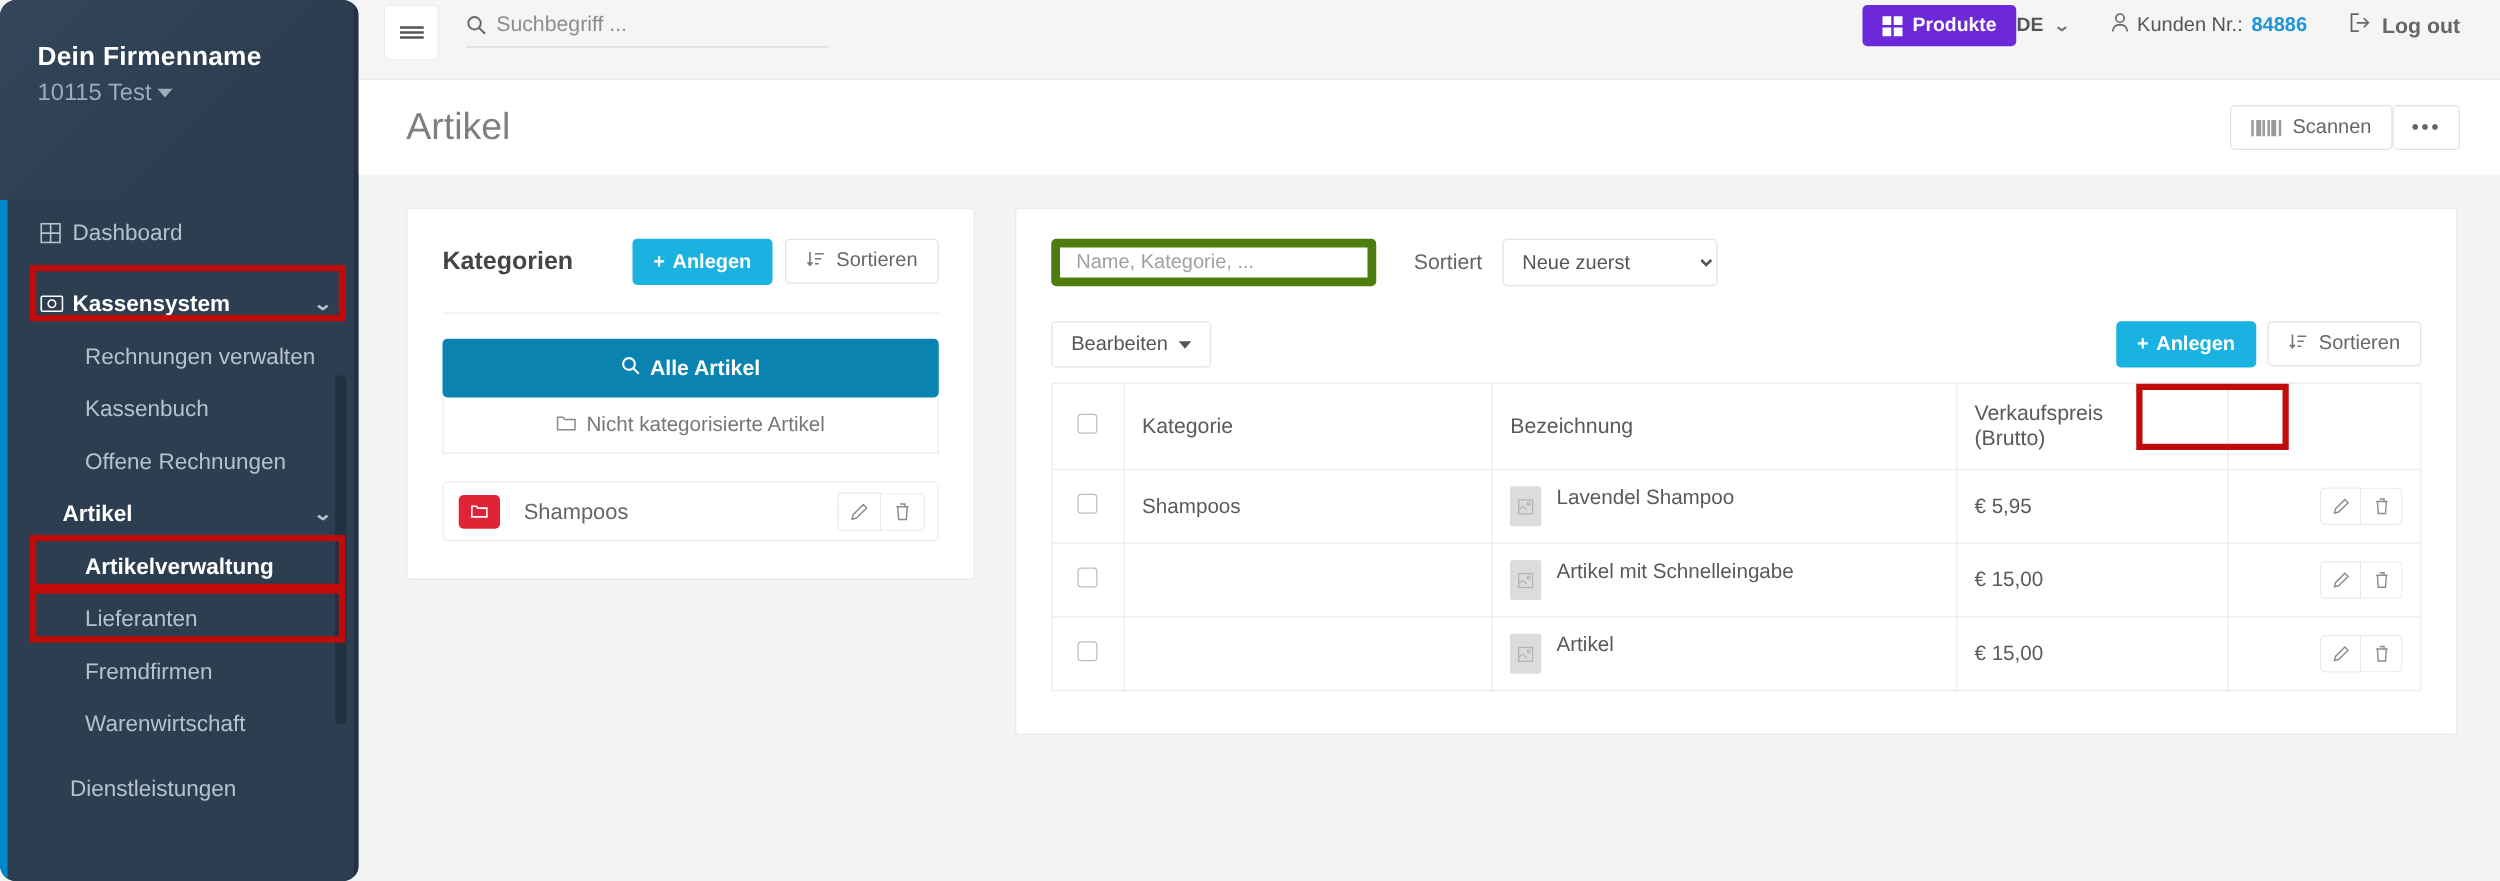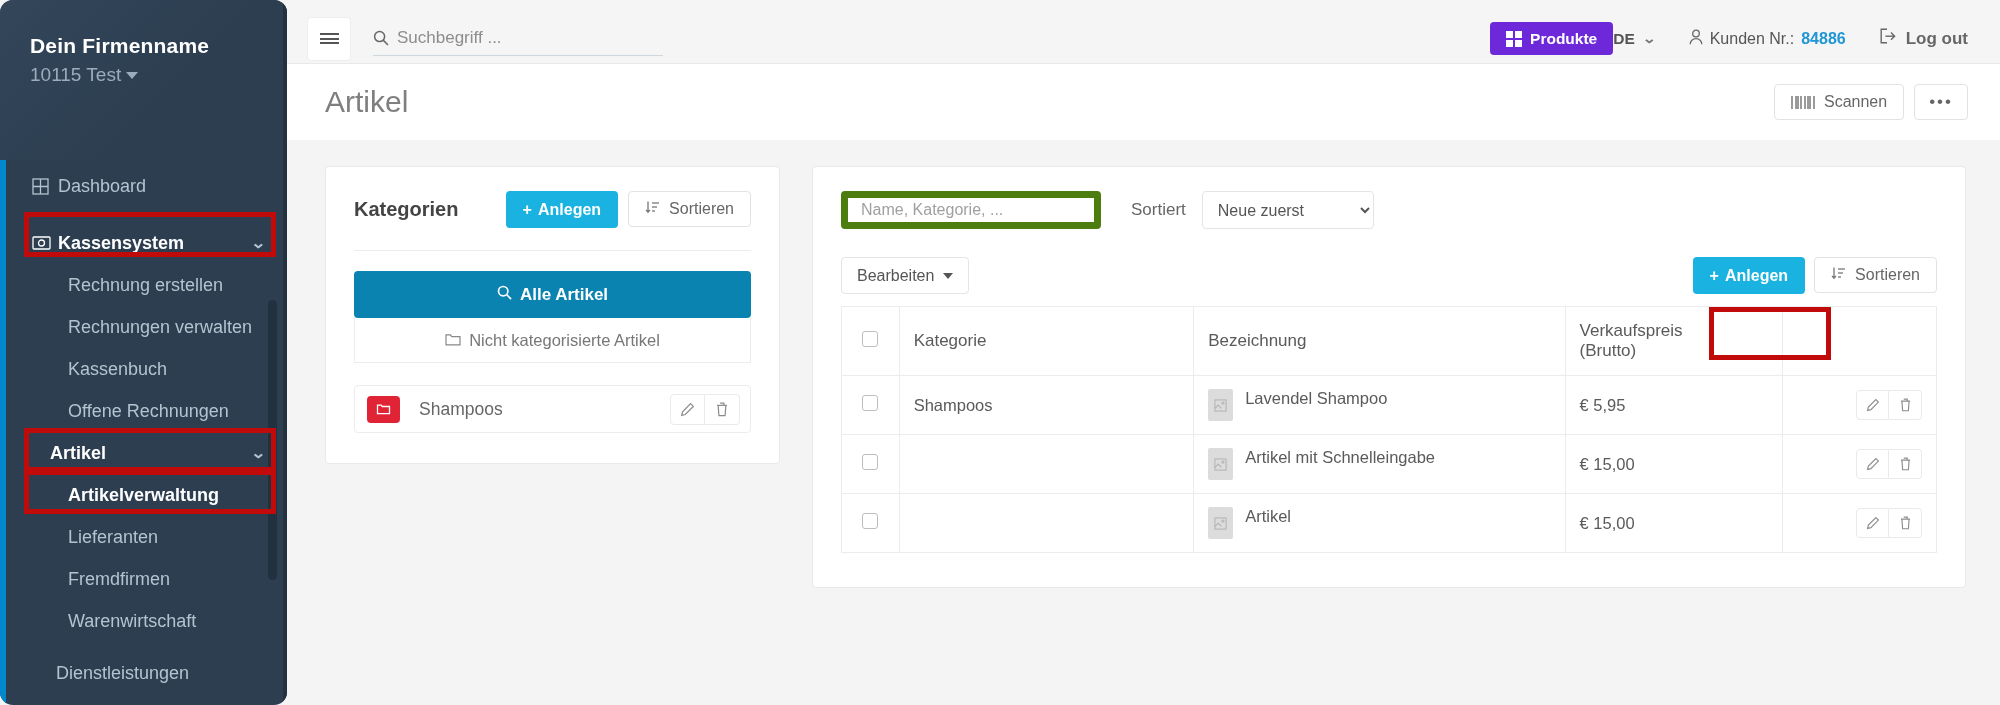"Suchbegriff ..." .topbar { align-items: center -> flex-start; padding: 14px 32px 0 20px -> 4px 32px 0 20px }
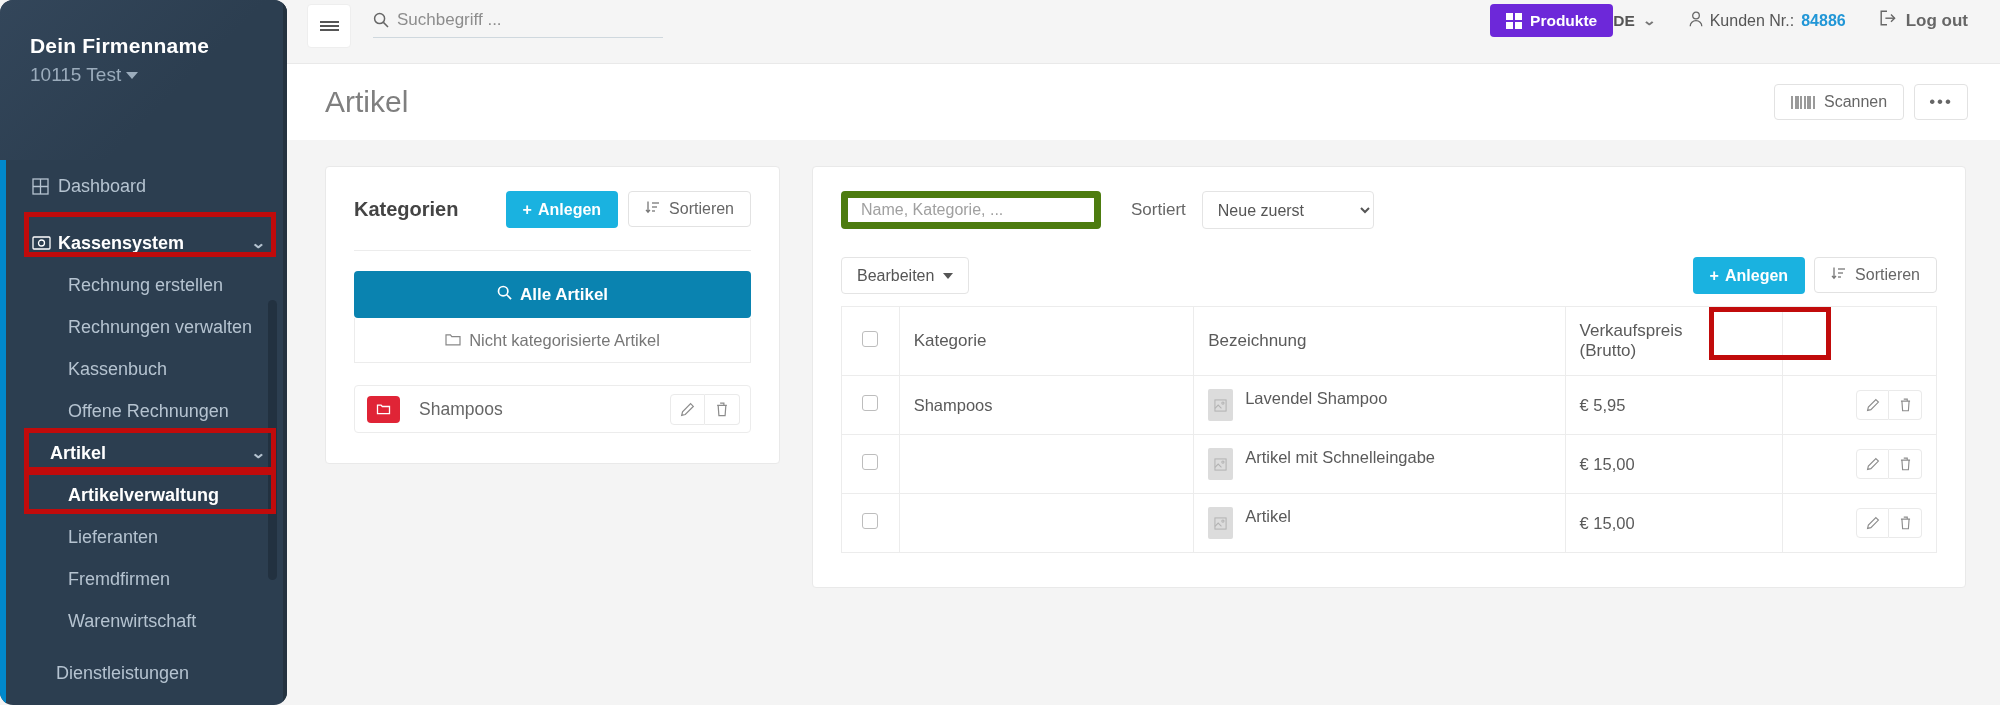"Scannen" .pagehead-actions { gap: 10px -> 0 }
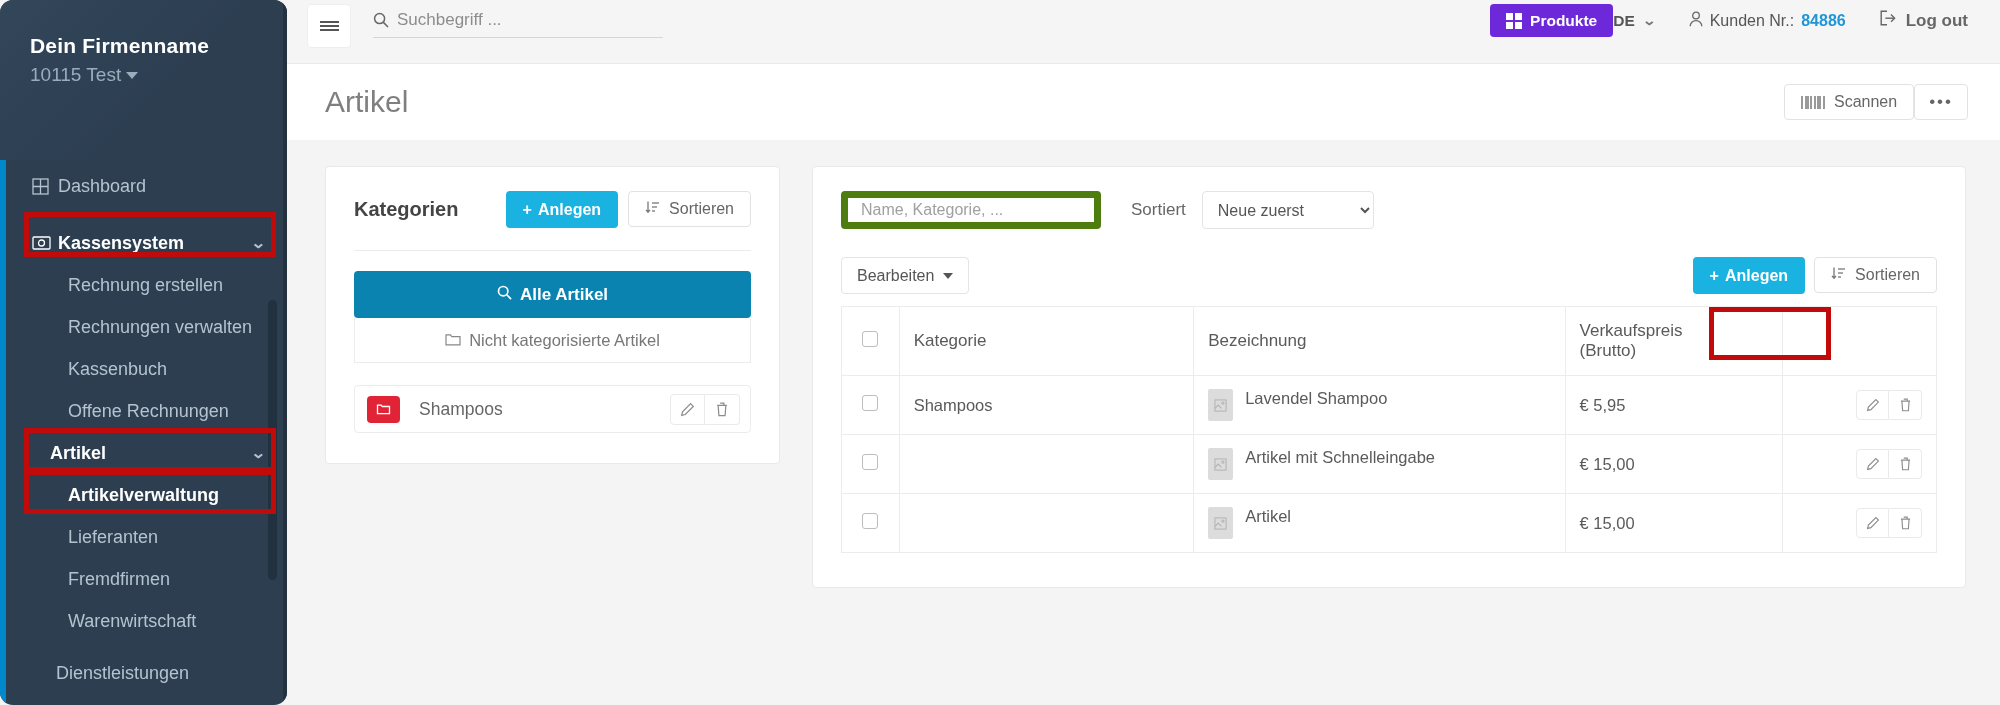"Rechnung erstellen" div.nav-item { html: <div> <span>Rechnung erstellen</span> </div> -> none }
